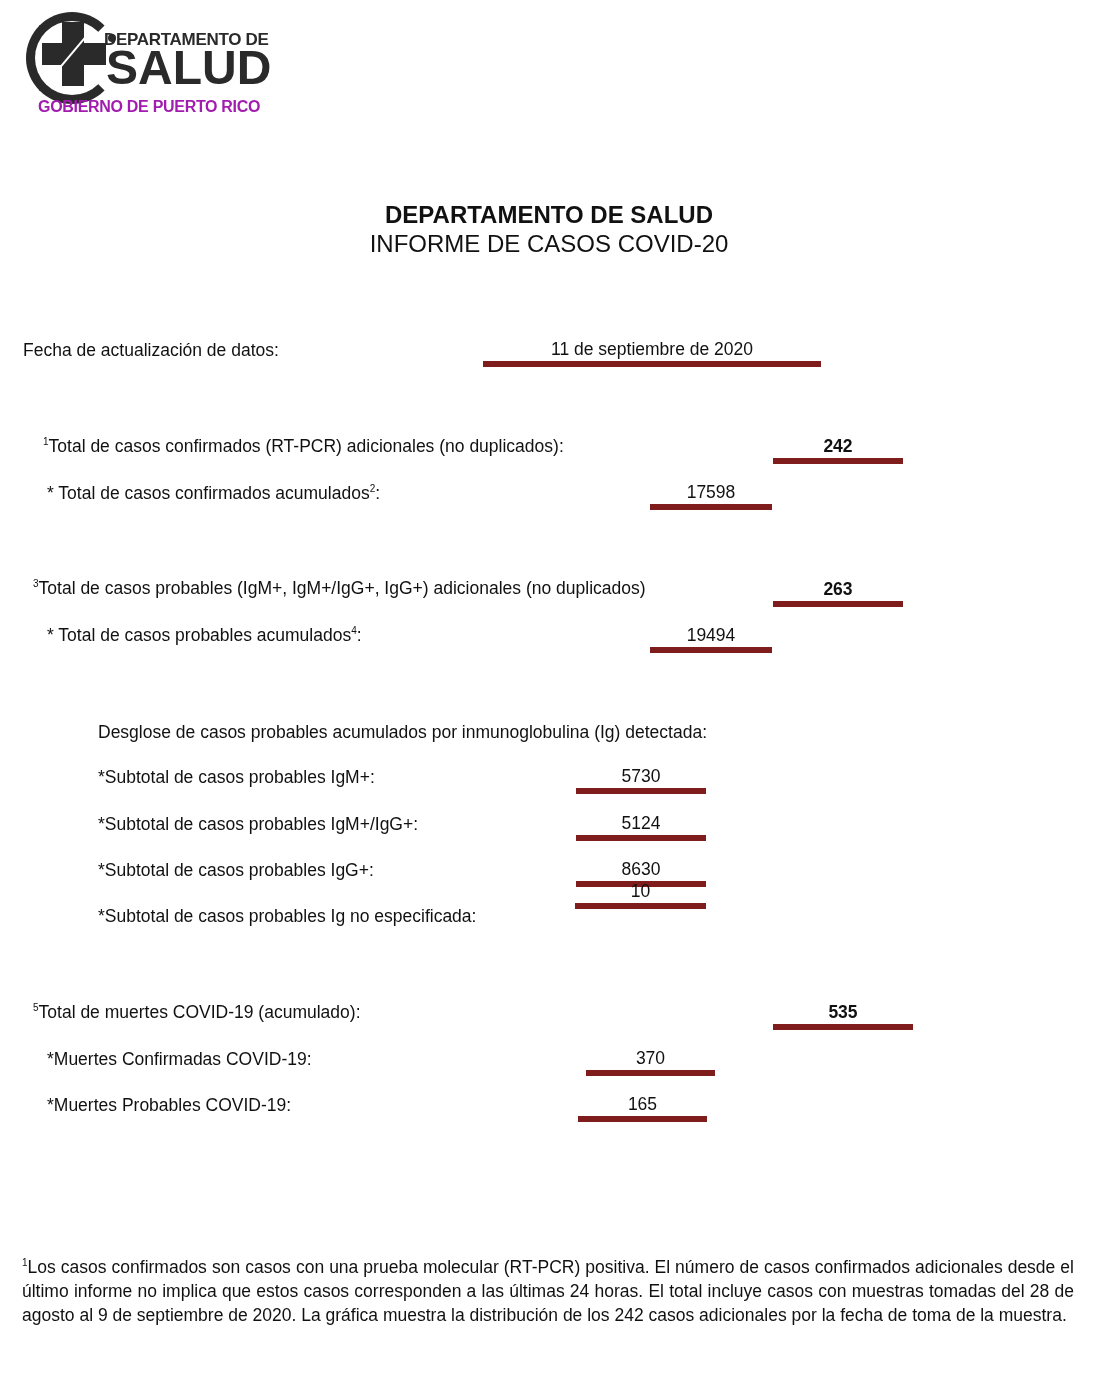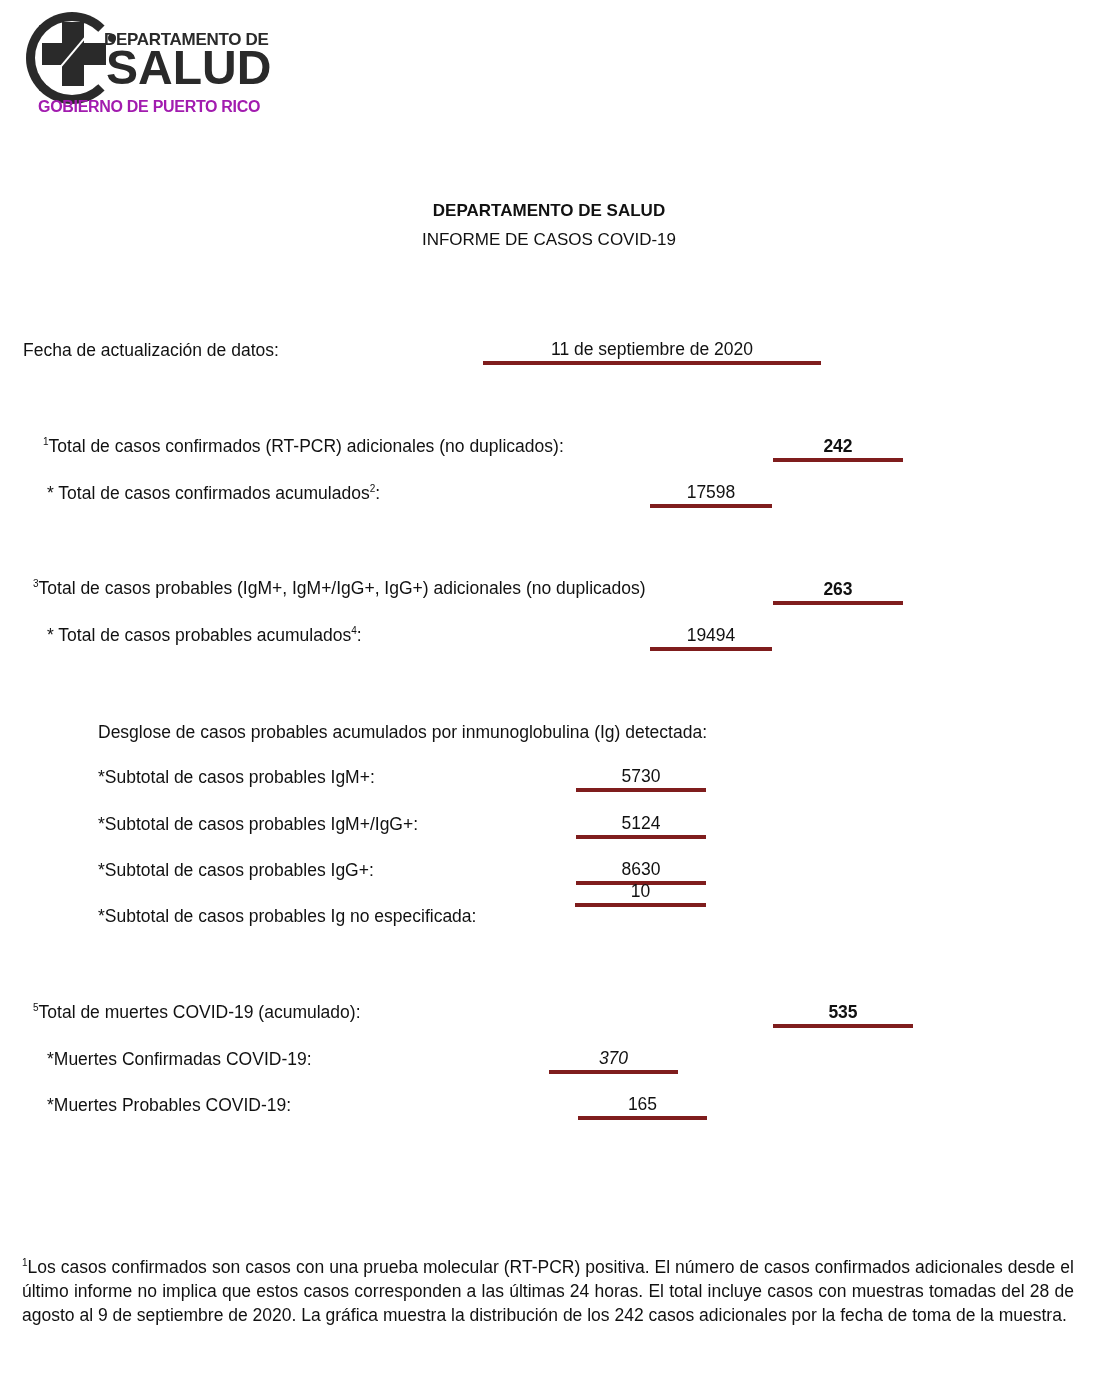"DEPARTAMENTO DE SALUD" .title { font-size: 17px -> 24px }
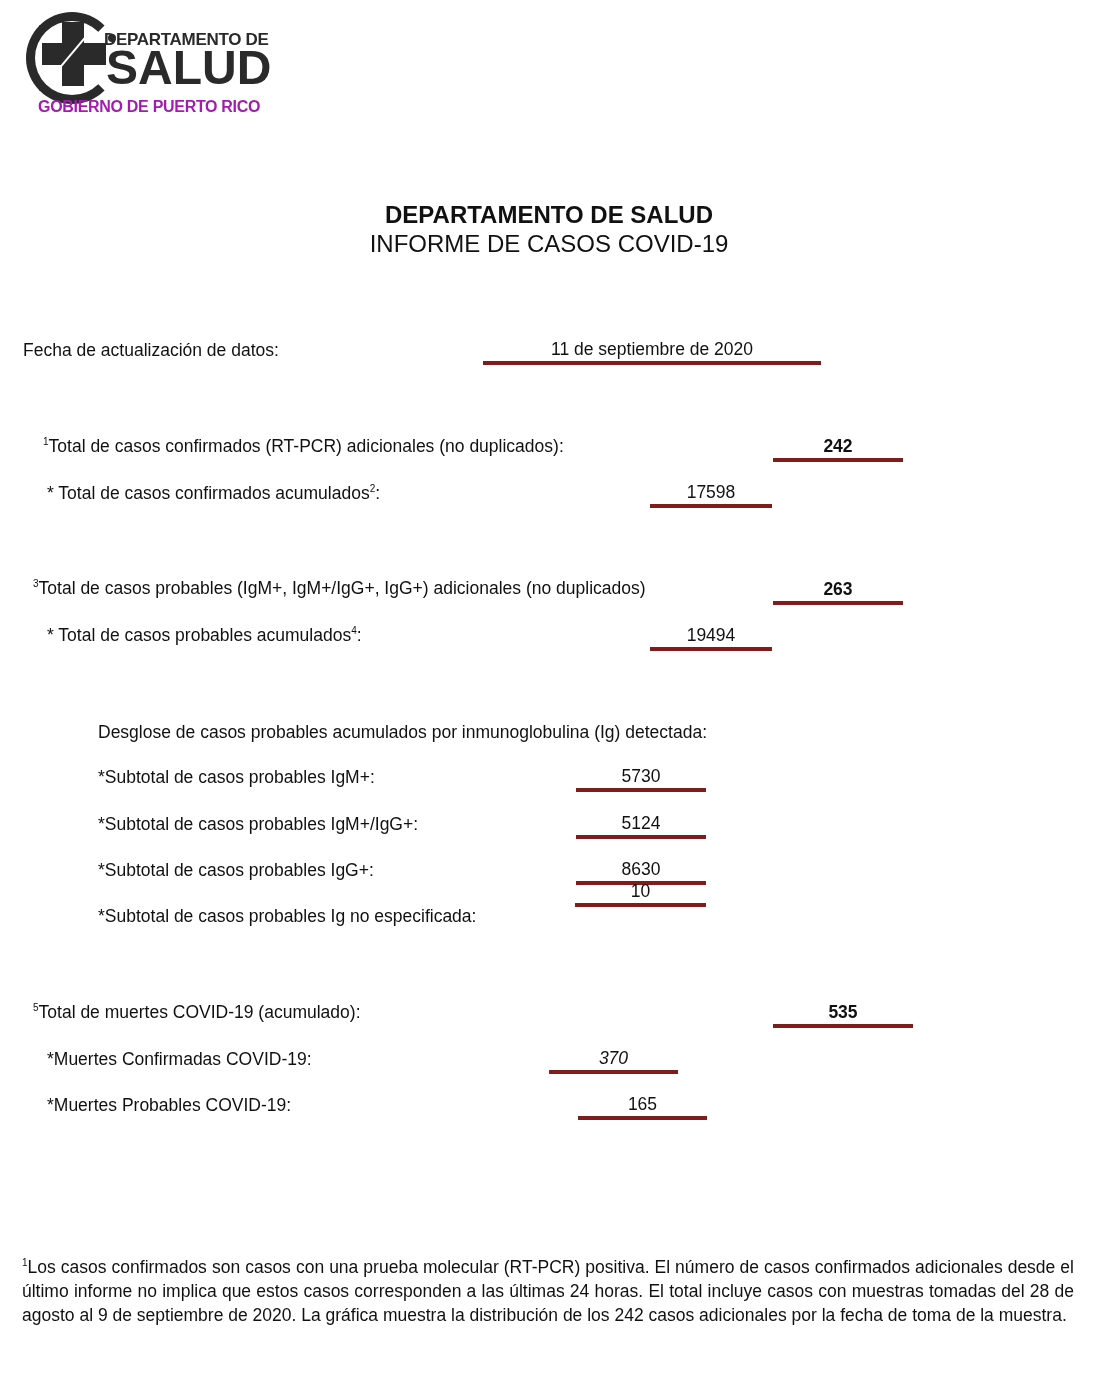"INFORME DE CASOS COVID-19" div.abs { text: COVID-19 -> COVID-20 }
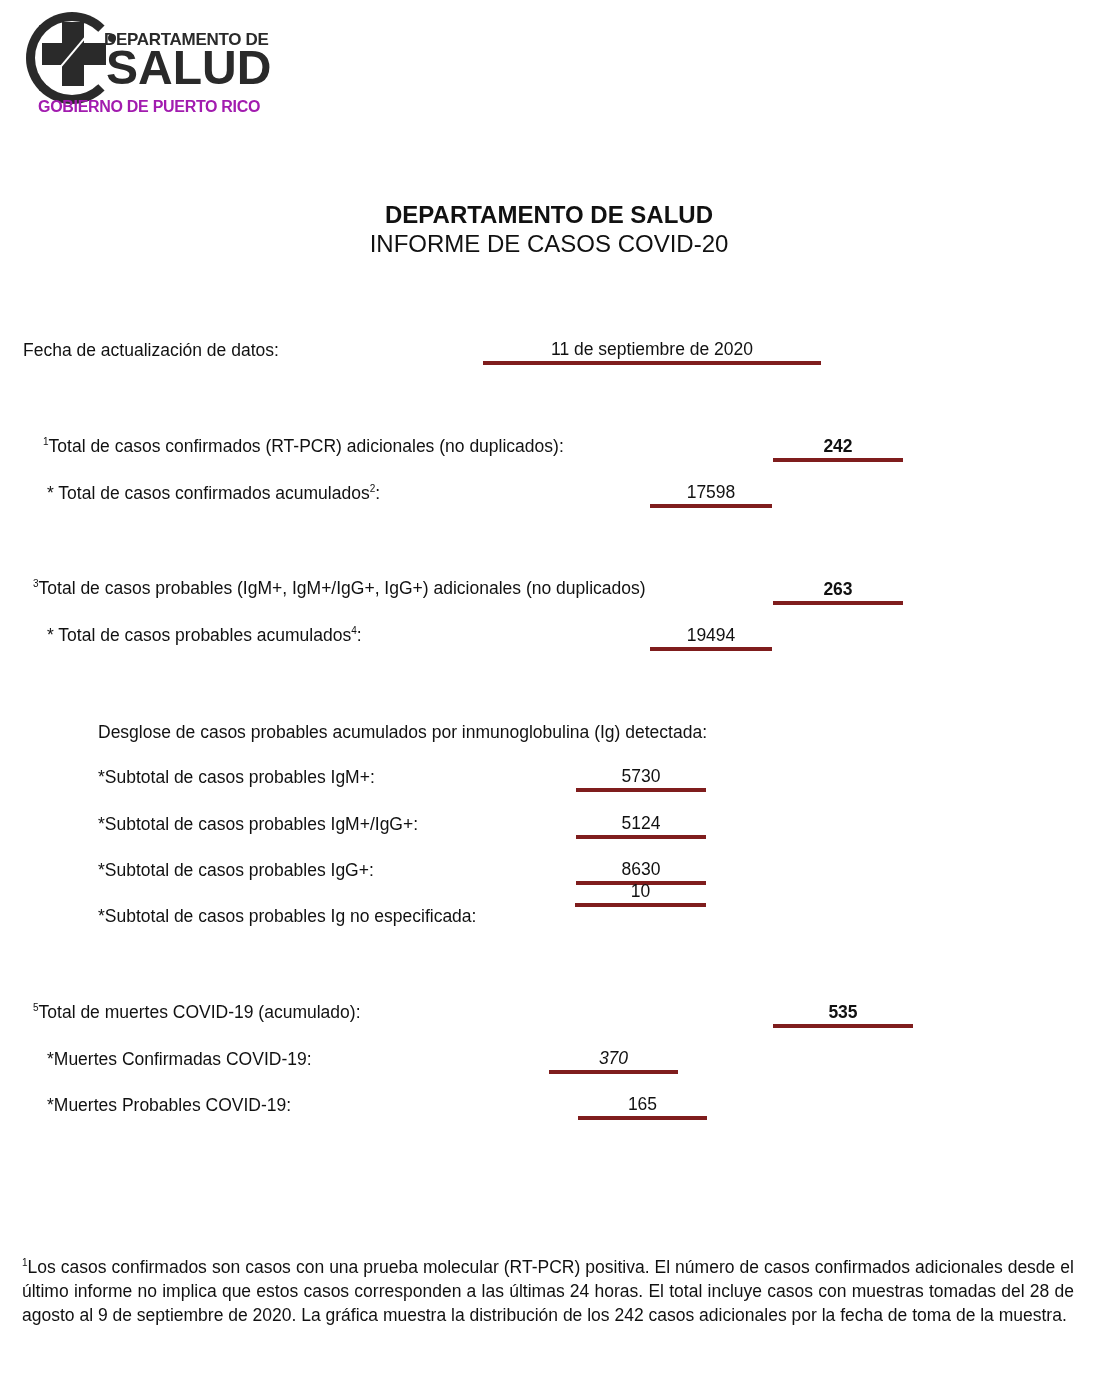"11 de septiembre de 2020" .val { border-bottom: 4px solid #7f1d1d -> 6px solid #7f1d1d }
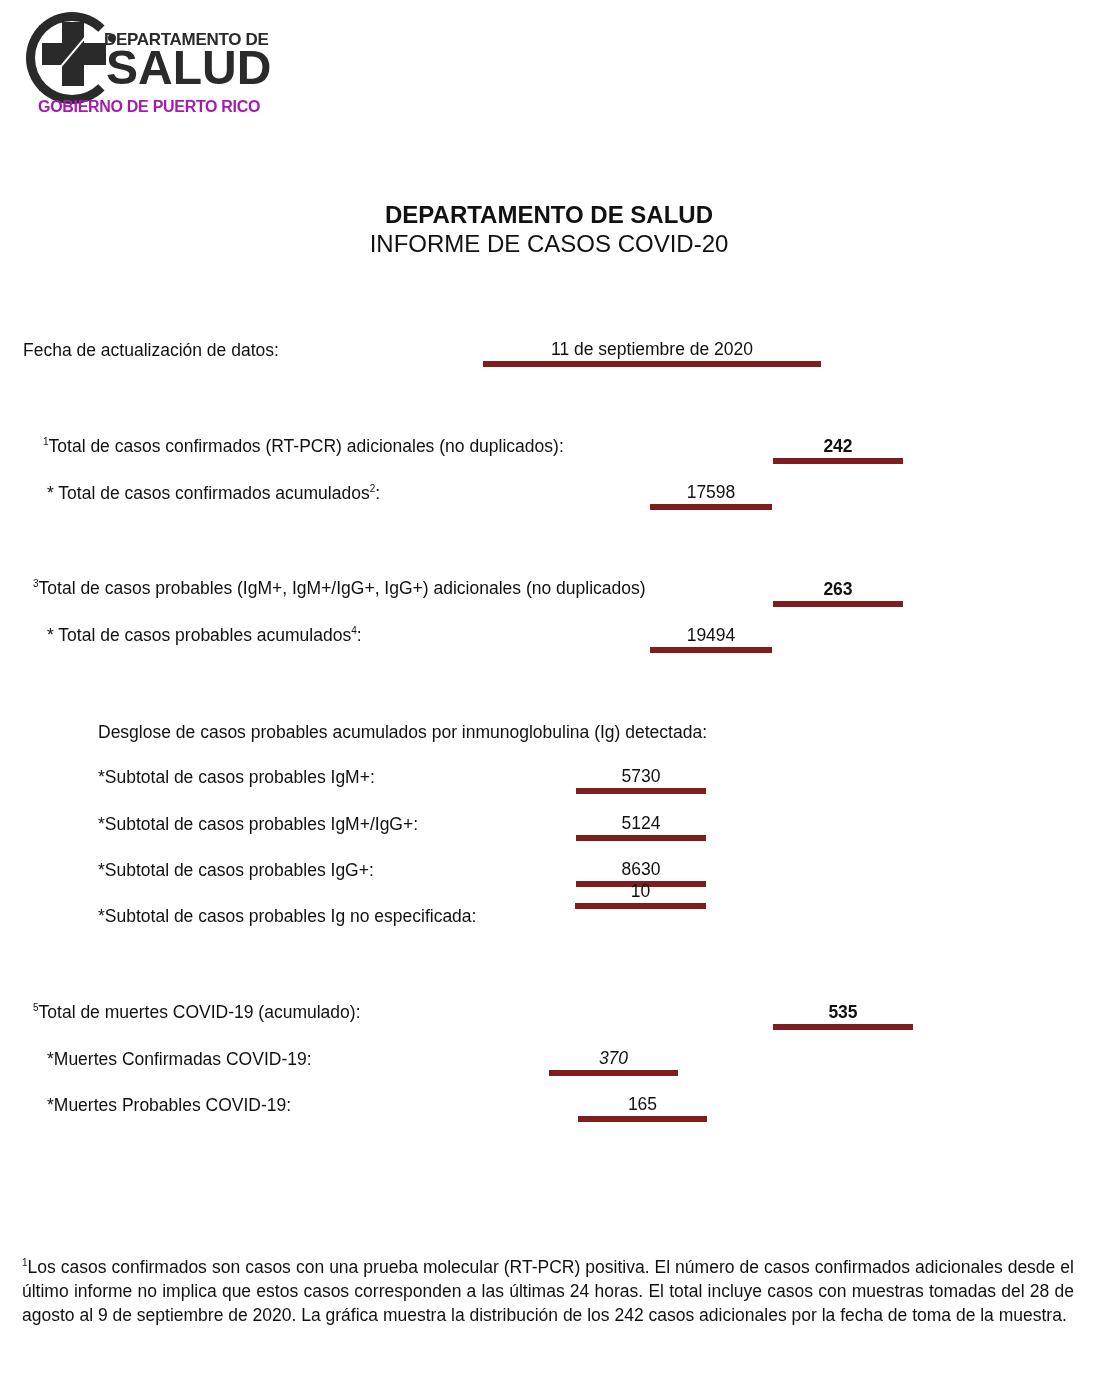"370" div.abs { font-style: italic -> none; left: 549px -> 586px }
